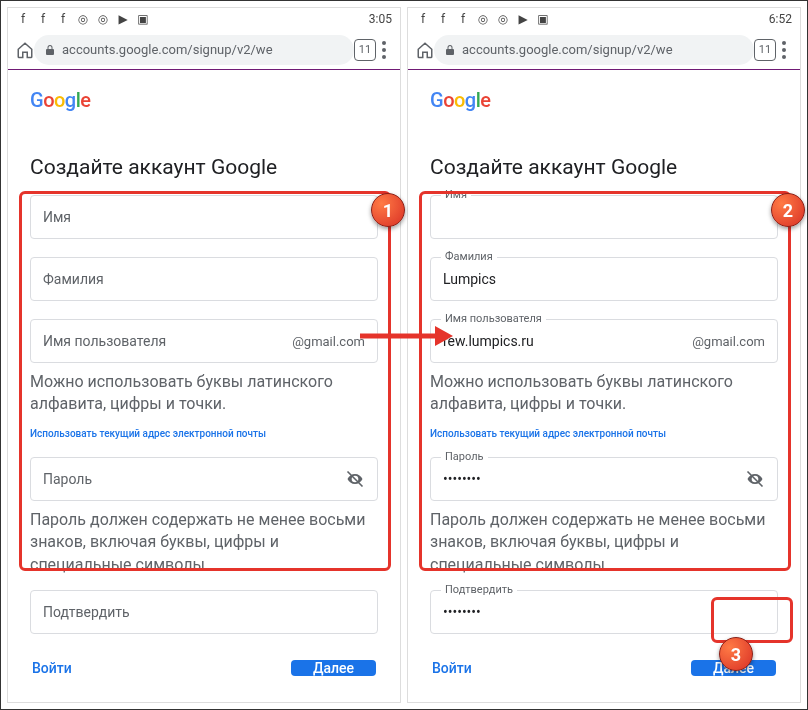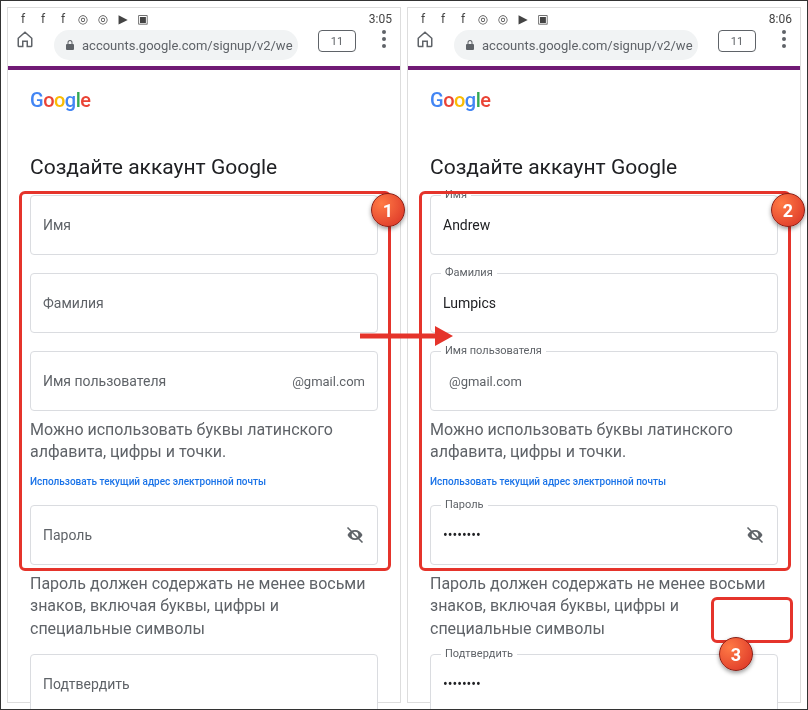"8:06" span { text: 8:06 -> 6:52 }
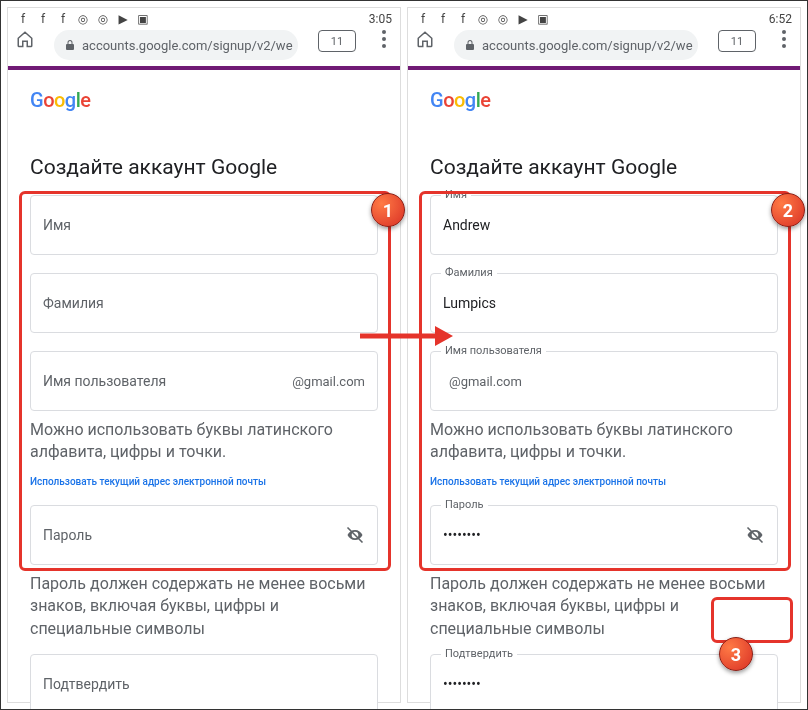"accounts.google.com/signup/v2/we" .browserbar { align-items: flex-start -> center; border-bottom: 4px solid #701a75 -> 1px solid #701a75; gap: 20px -> 0 }
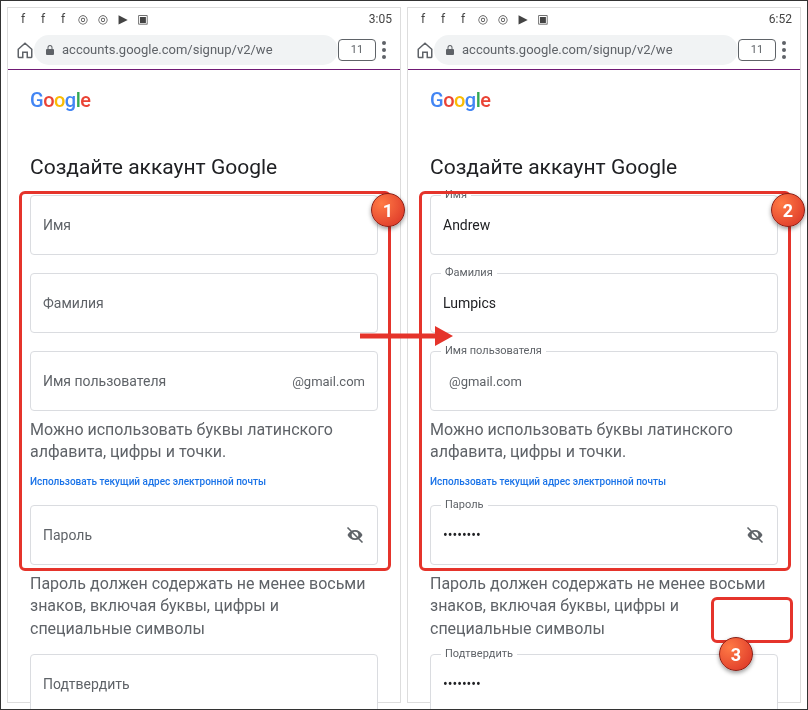"11" .tabs-box { width: 38px -> 22px }
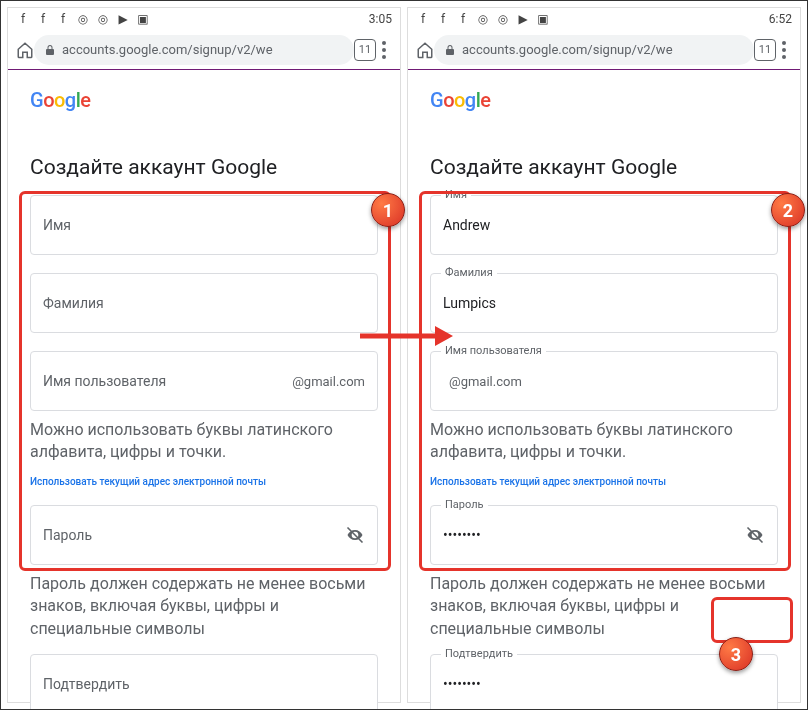"Имя" .field { height: 60px -> 44px }
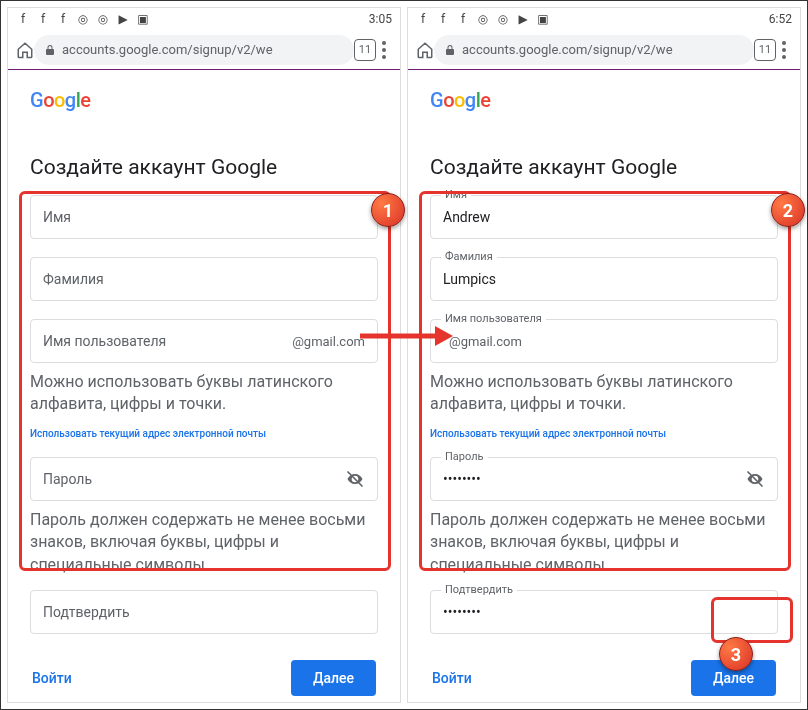"Andrew" input { html: <input> -> none }
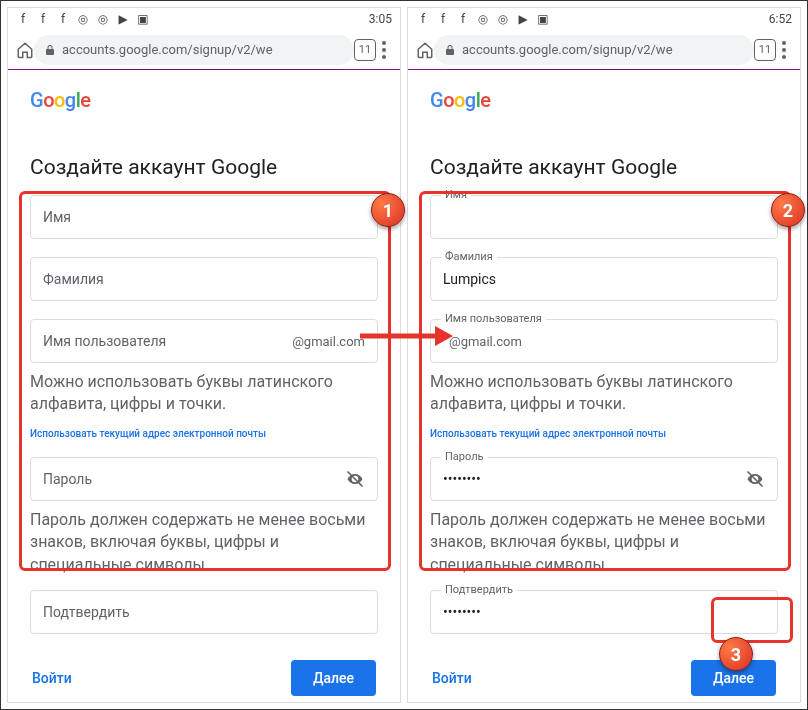"rew.lumpics.ru" input { html: none -> <input> }
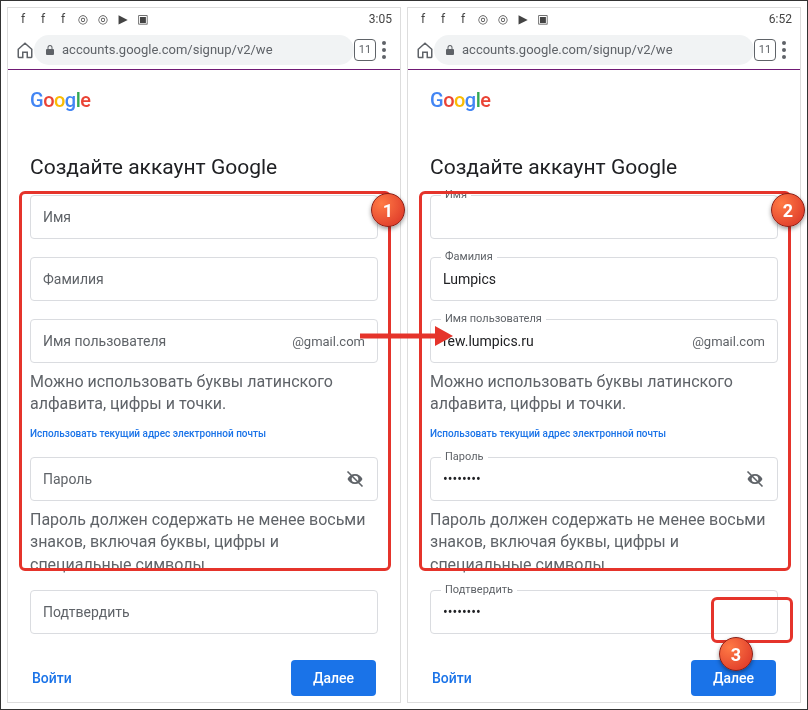"Войти" .actions { align-items: center -> flex-start }
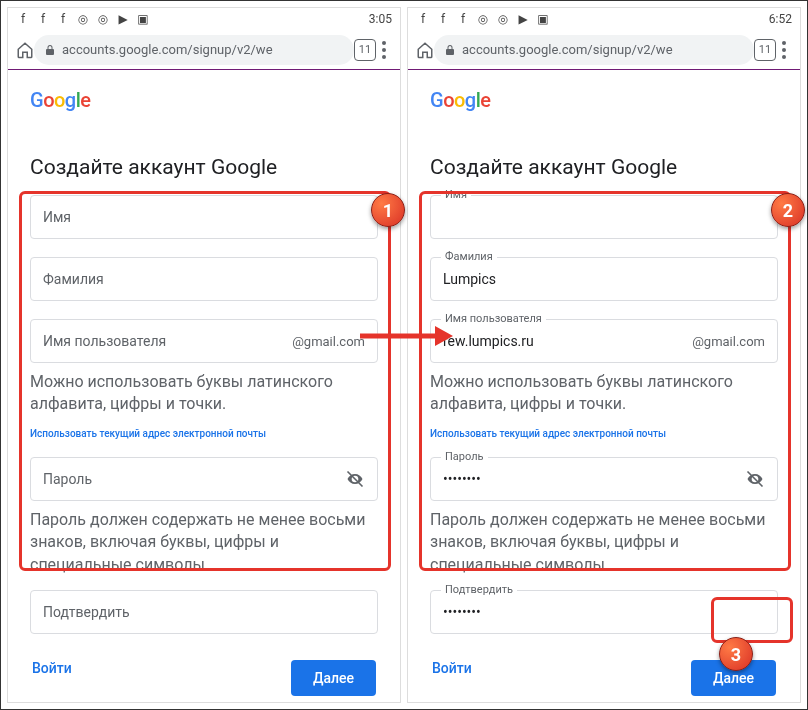"Далее" .next-btn { padding: 10px 22px -> 0 22px }
